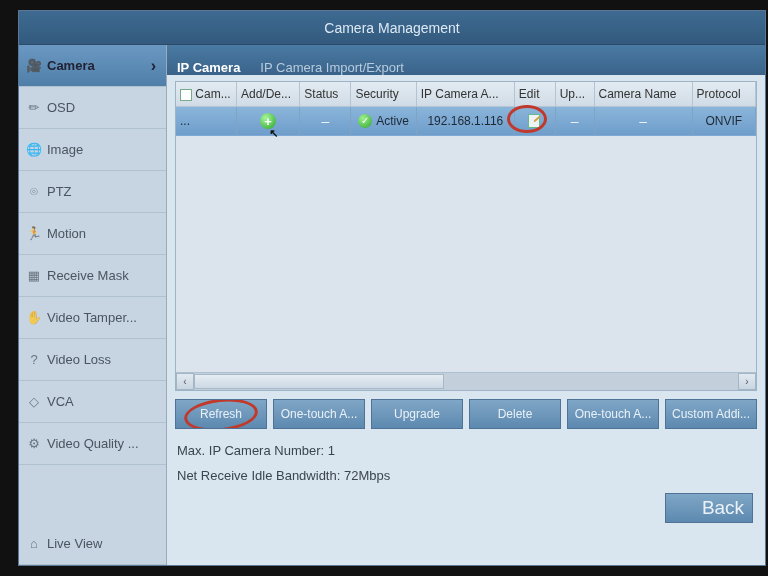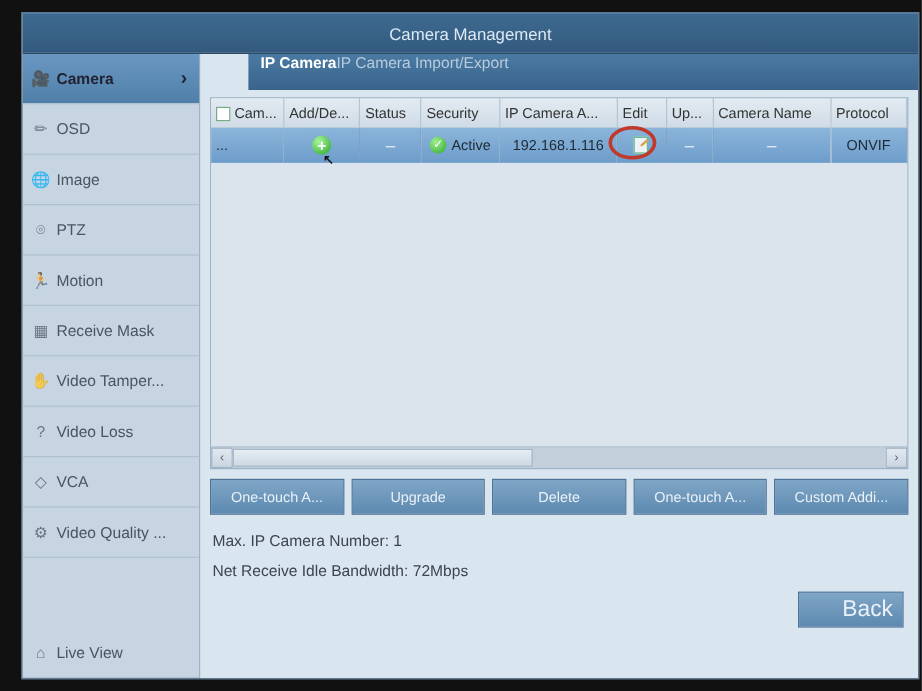"IP Camera" .tabs { align-items: flex-start -> flex-end; gap: none -> 20px; margin-left: 40px -> none }
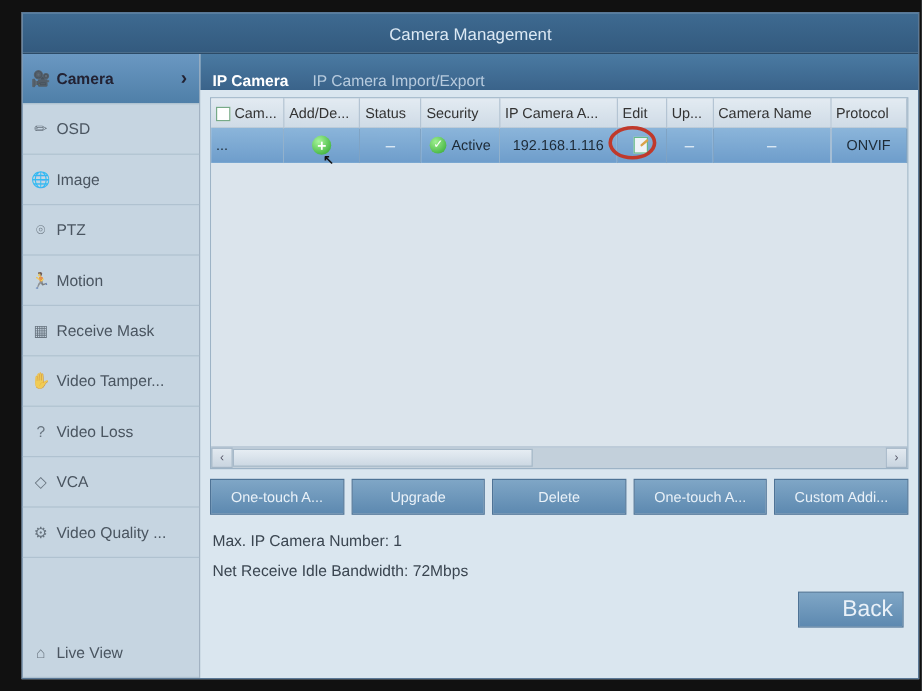"Refresh" div.btn { html: none -> <div> <span>Refresh</span> <span></span> </div> }
